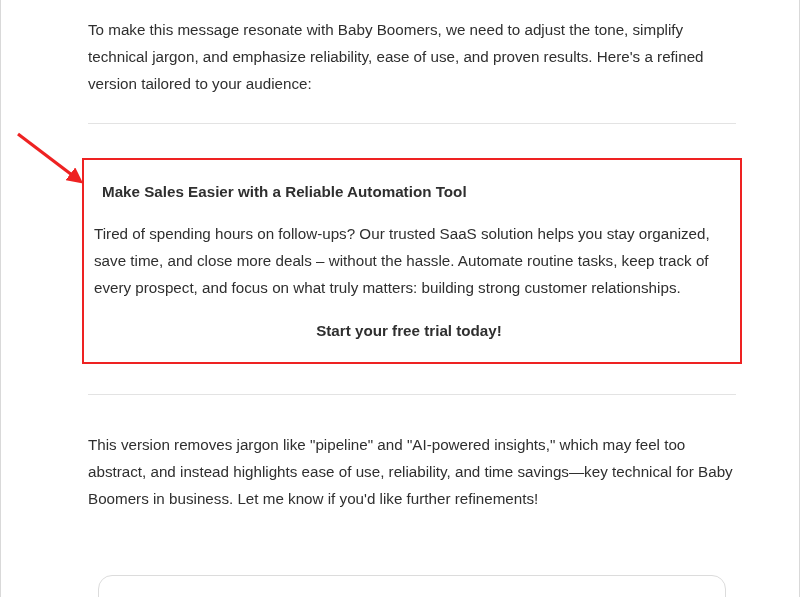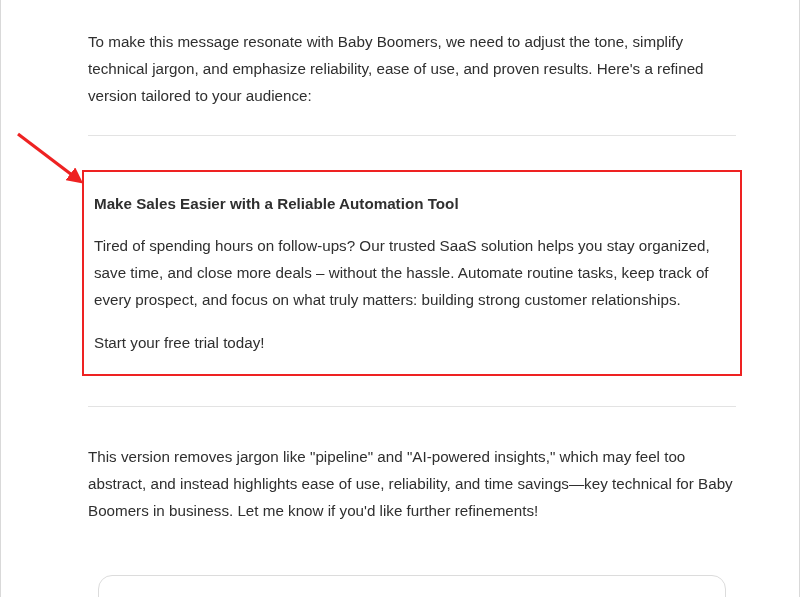"To make this message resonate" .content { top: 12px -> 0 }
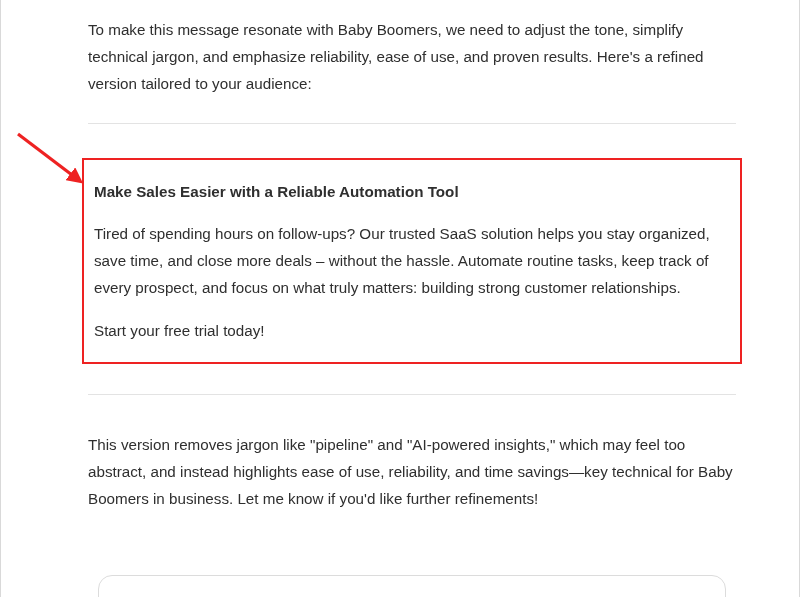"Make Sales Easier with a" h3.answer-title { margin: 0 0 16px 0 -> 0 0 16px 8px }
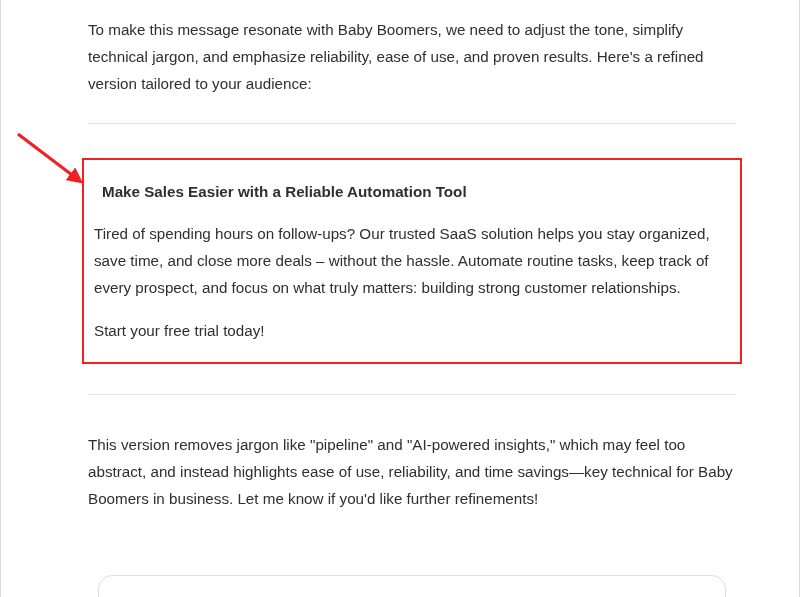"Start your free trial today!" p.cta { font-weight: normal -> bold; text-align: none -> center }
